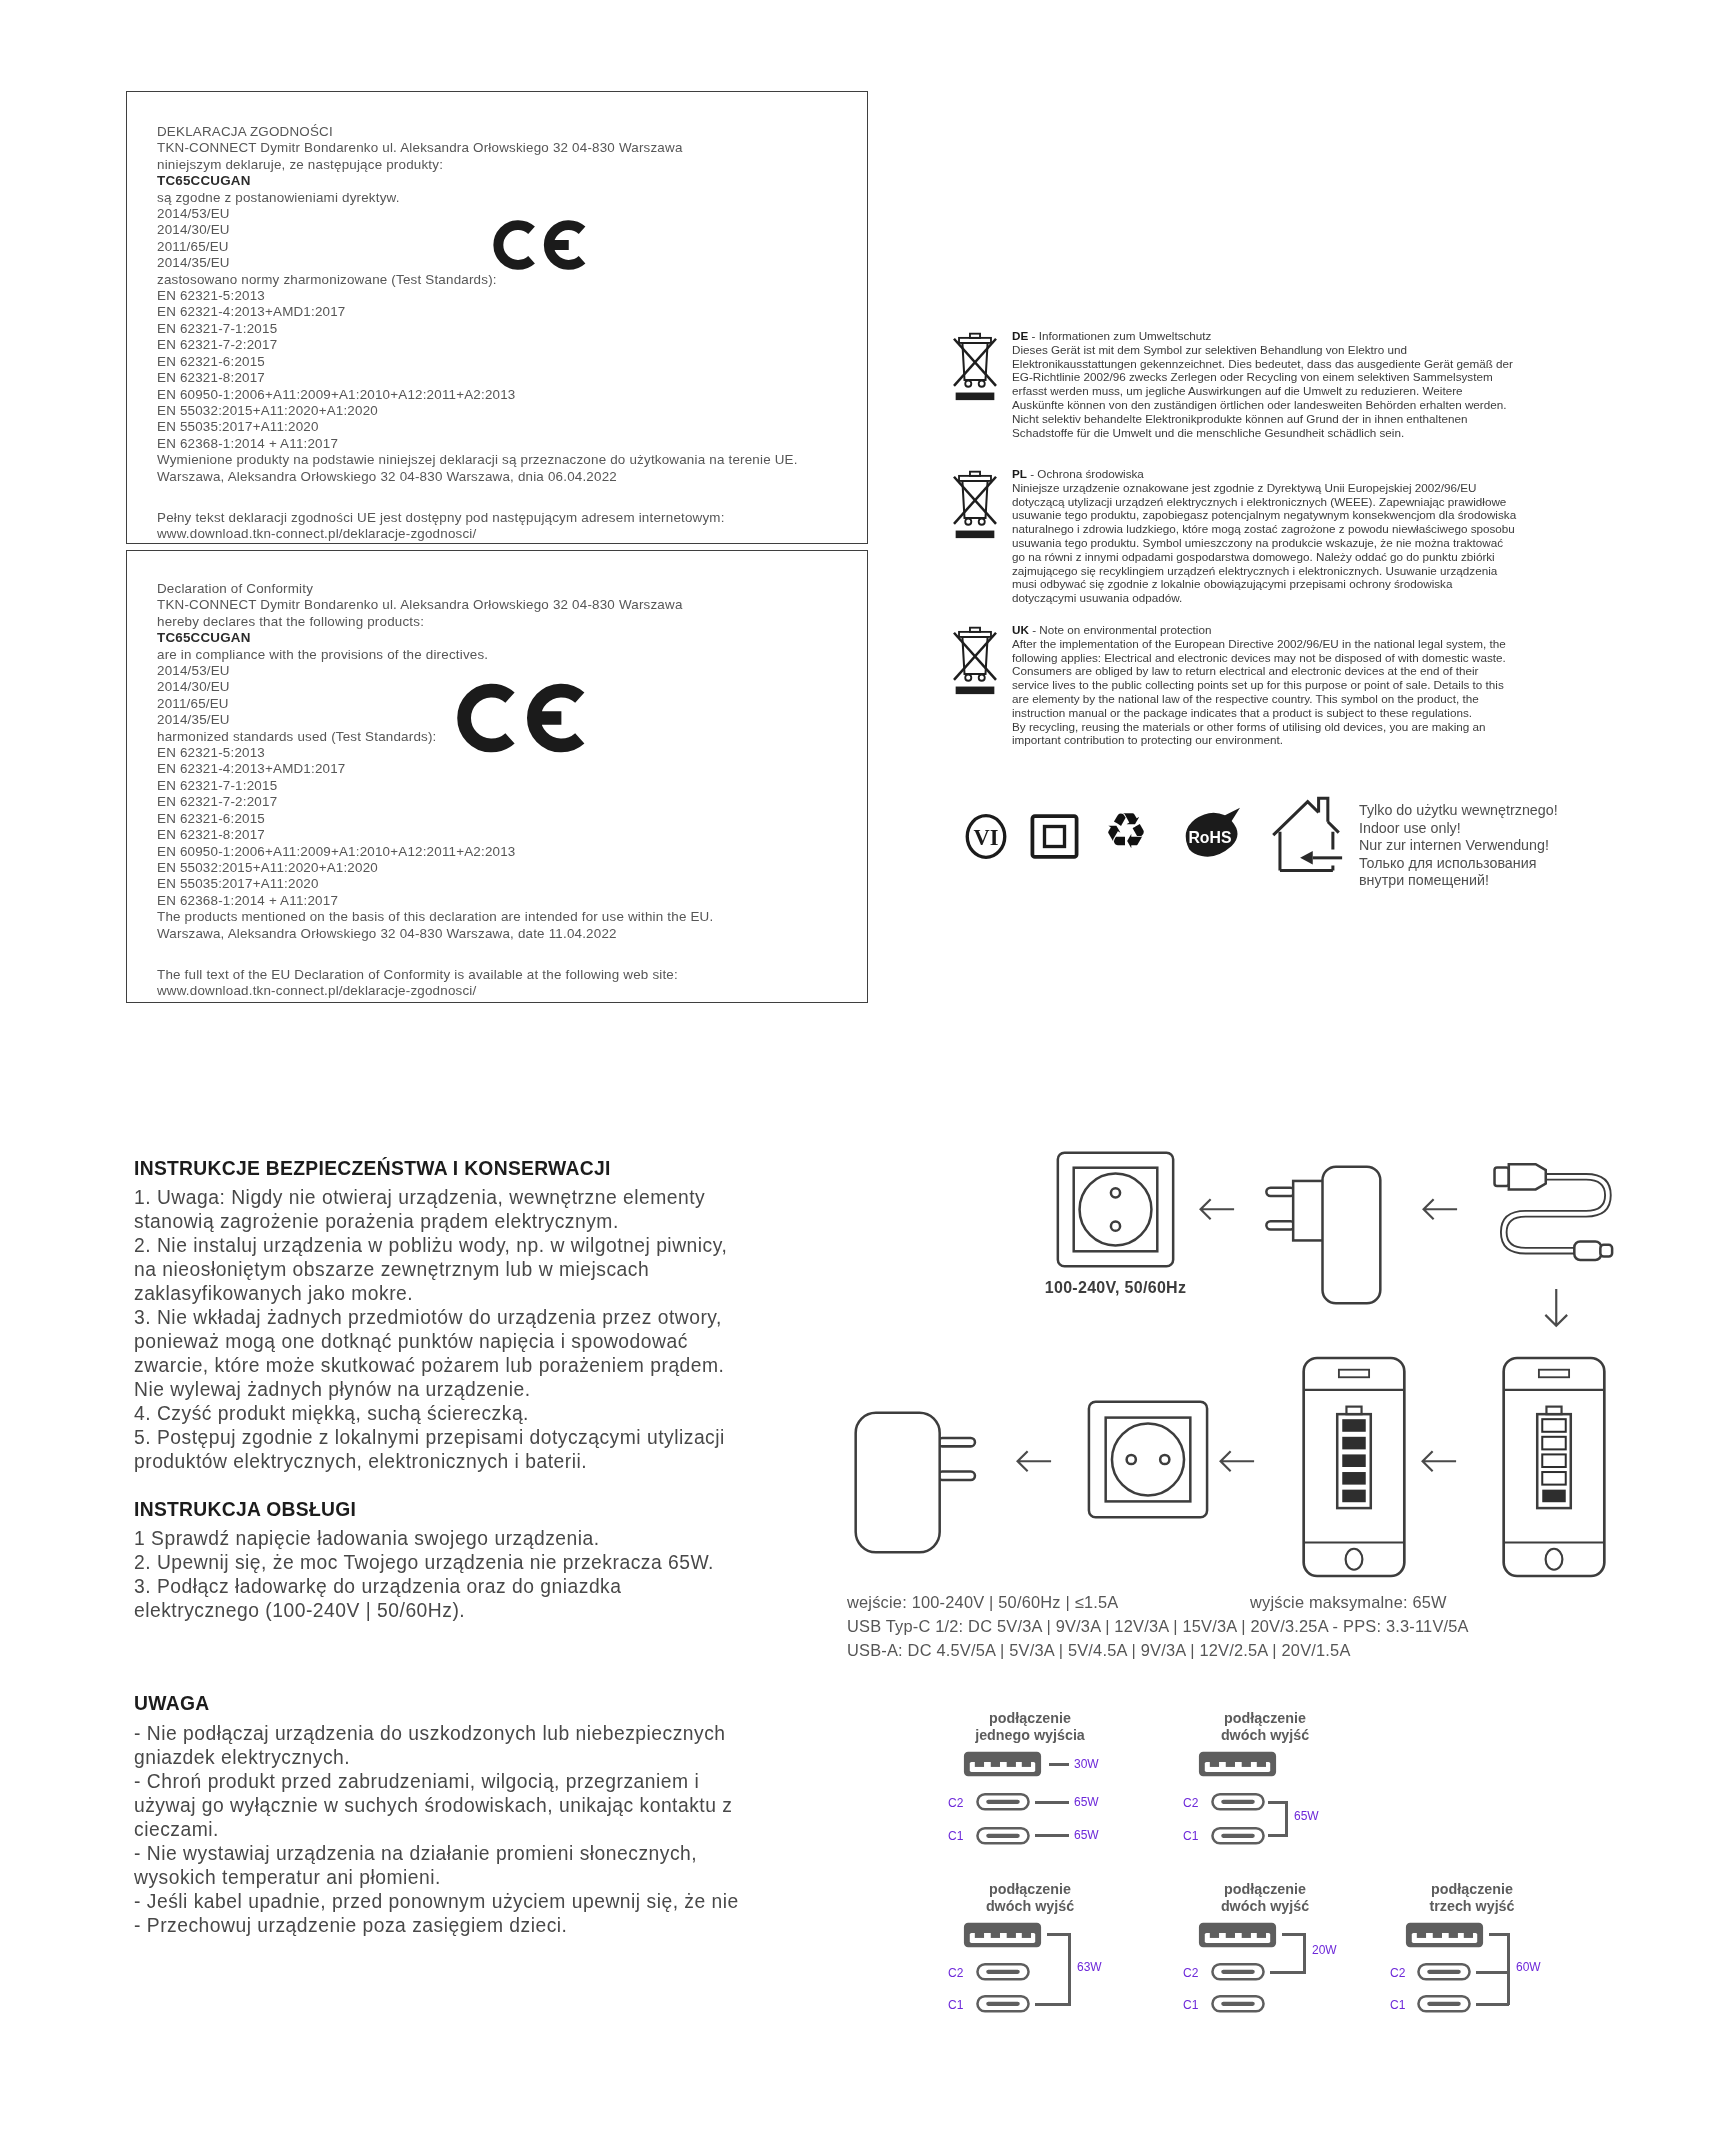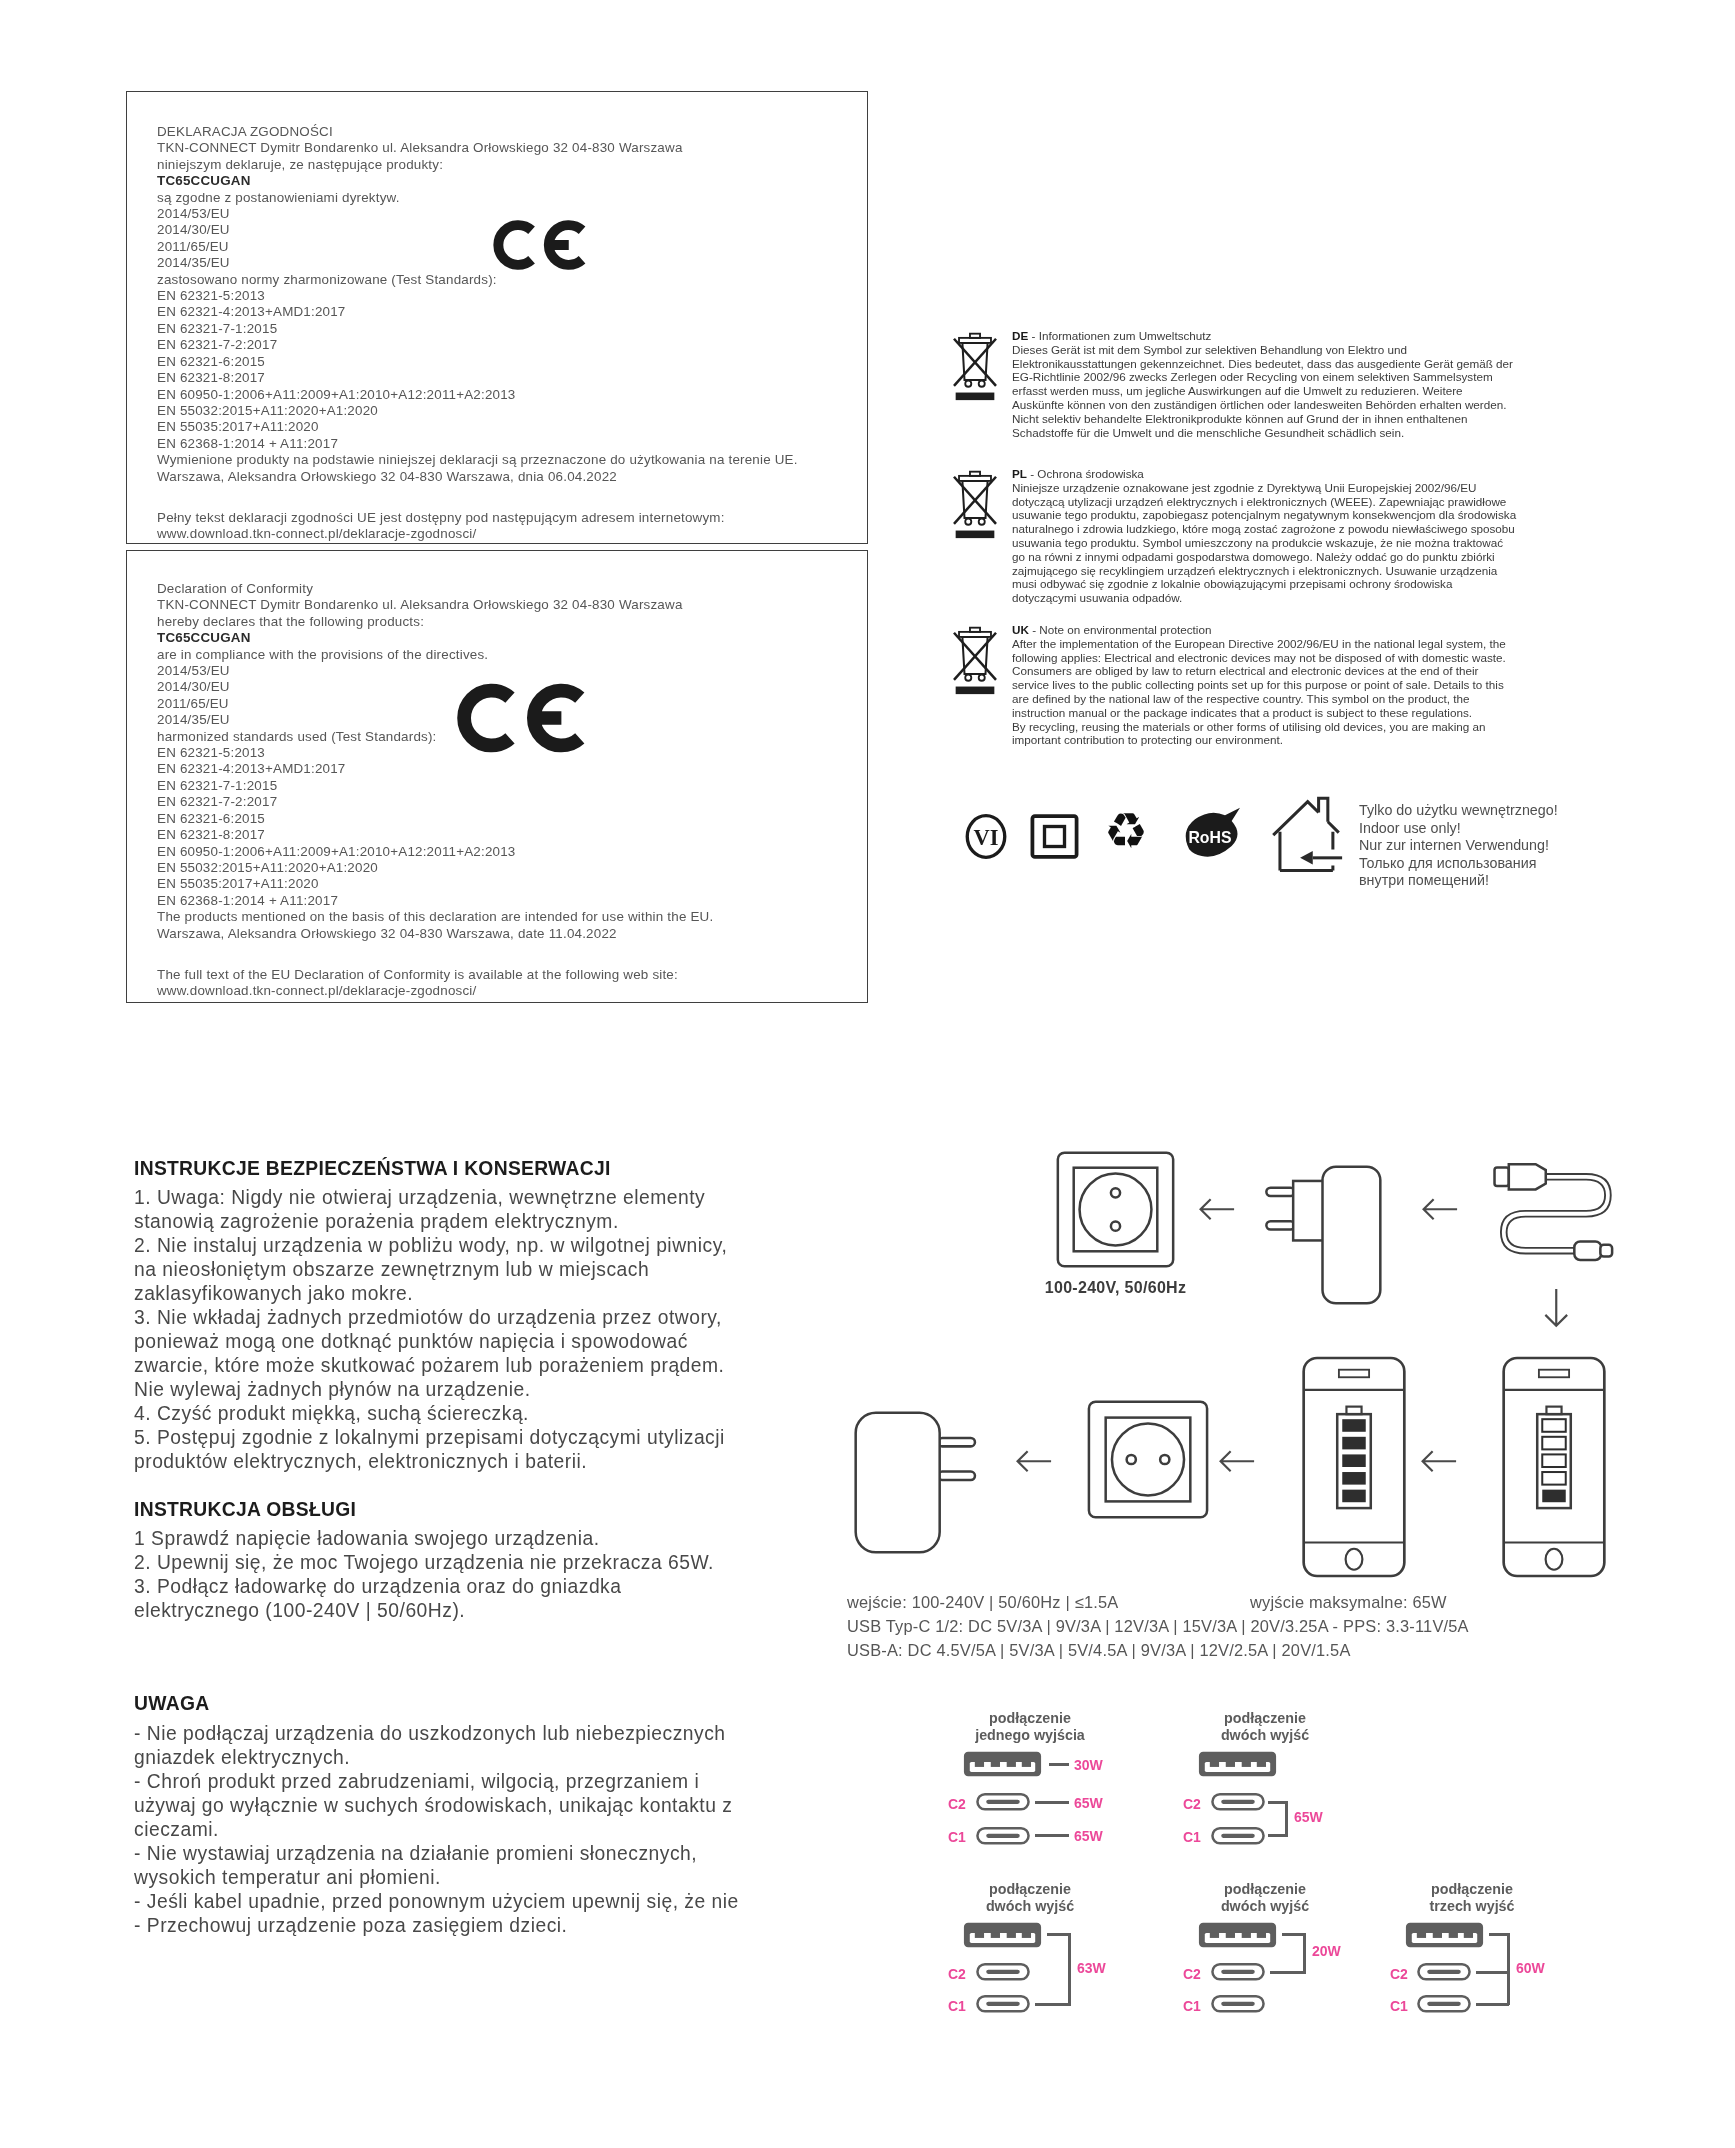"are defined by the national" div.ln { text: defined -> elementy }
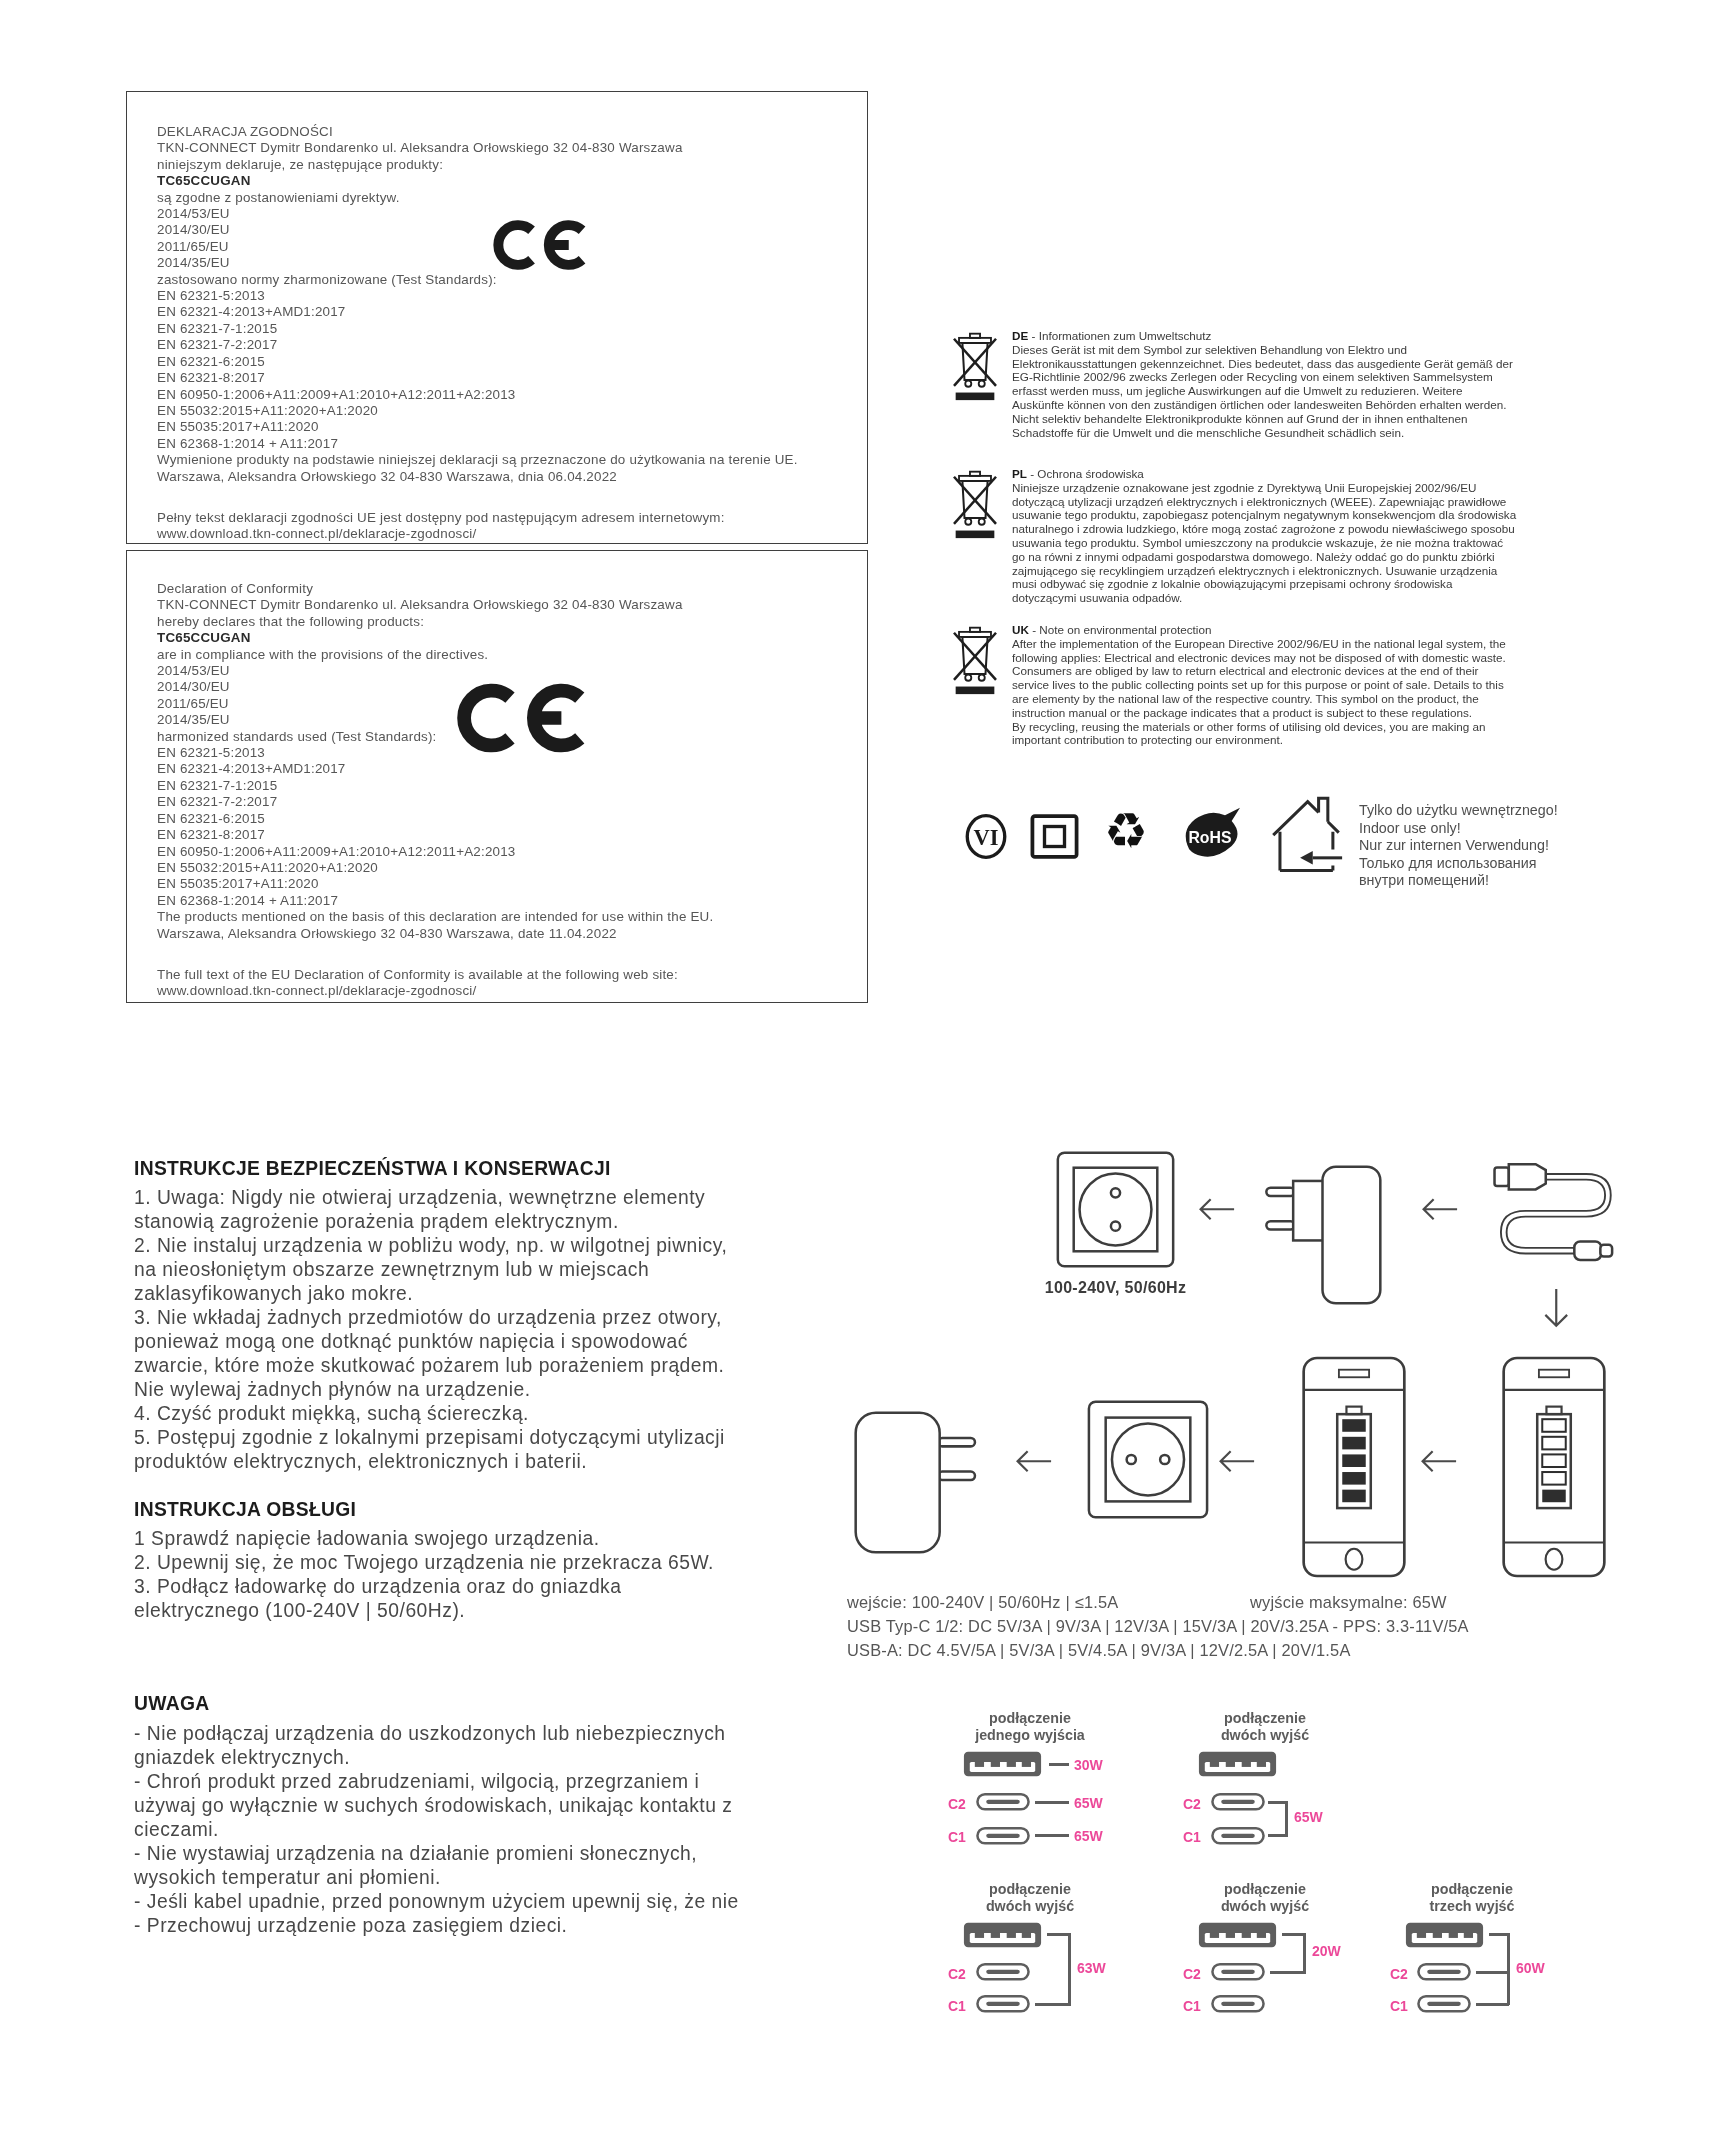"30W" .clabel { color: #ec4899 -> #6d28d9; font-size: 14px -> 12px; font-weight: bold -> normal }
